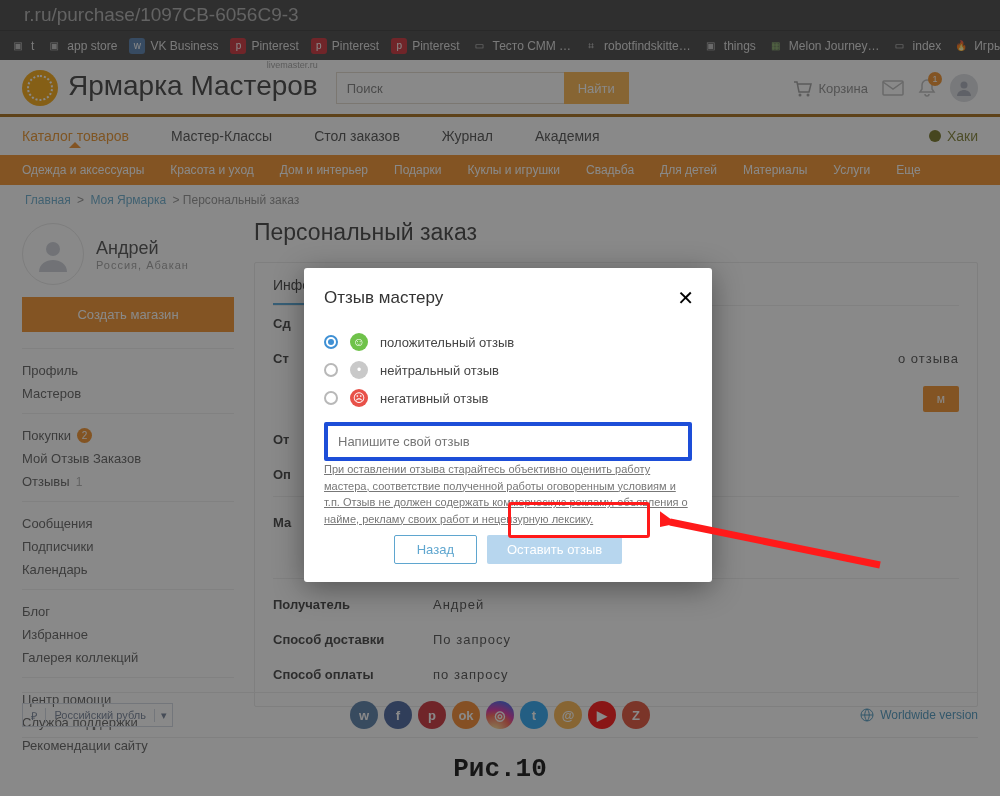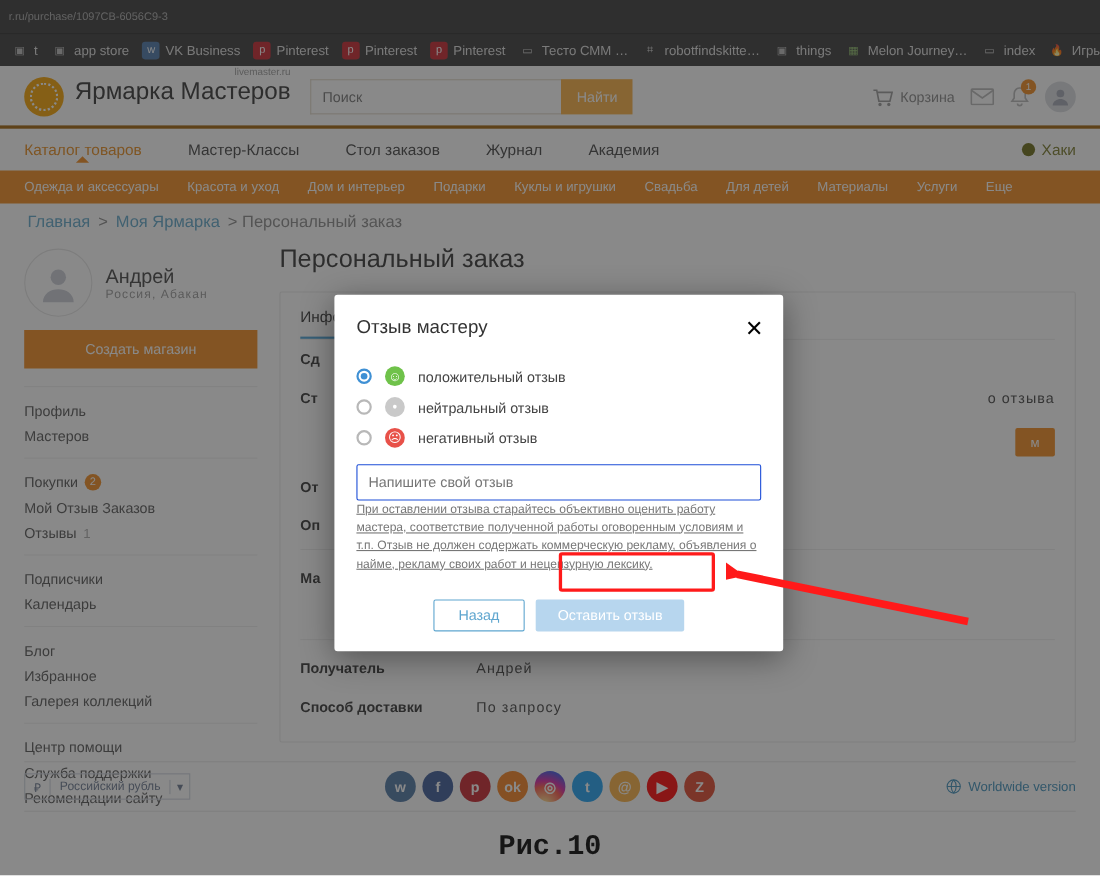"r.ru/purchase/1097CB-6056C9-3" .addr { font-size: 10px -> 19px; padding: 0 8px -> 0 24px }
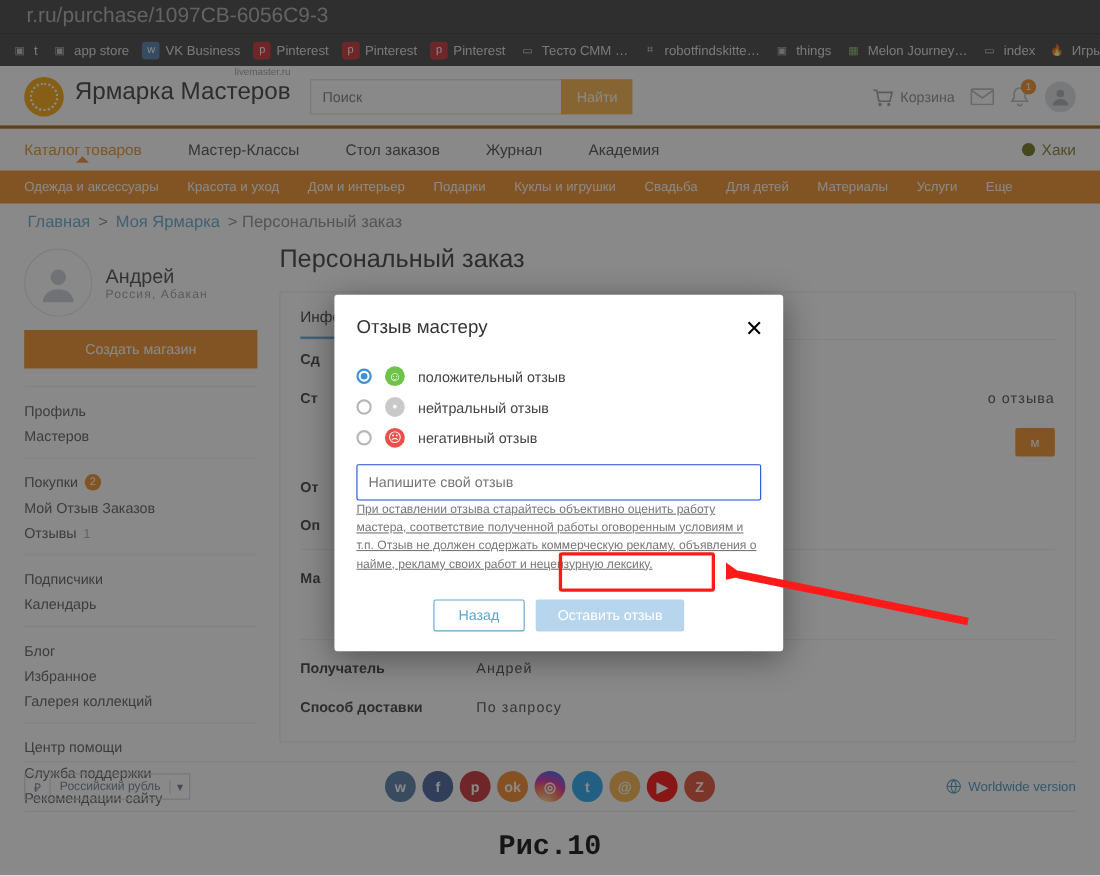"Ярмарка Мастеров" .logo-txt .main { font-size: 22px -> 28px }
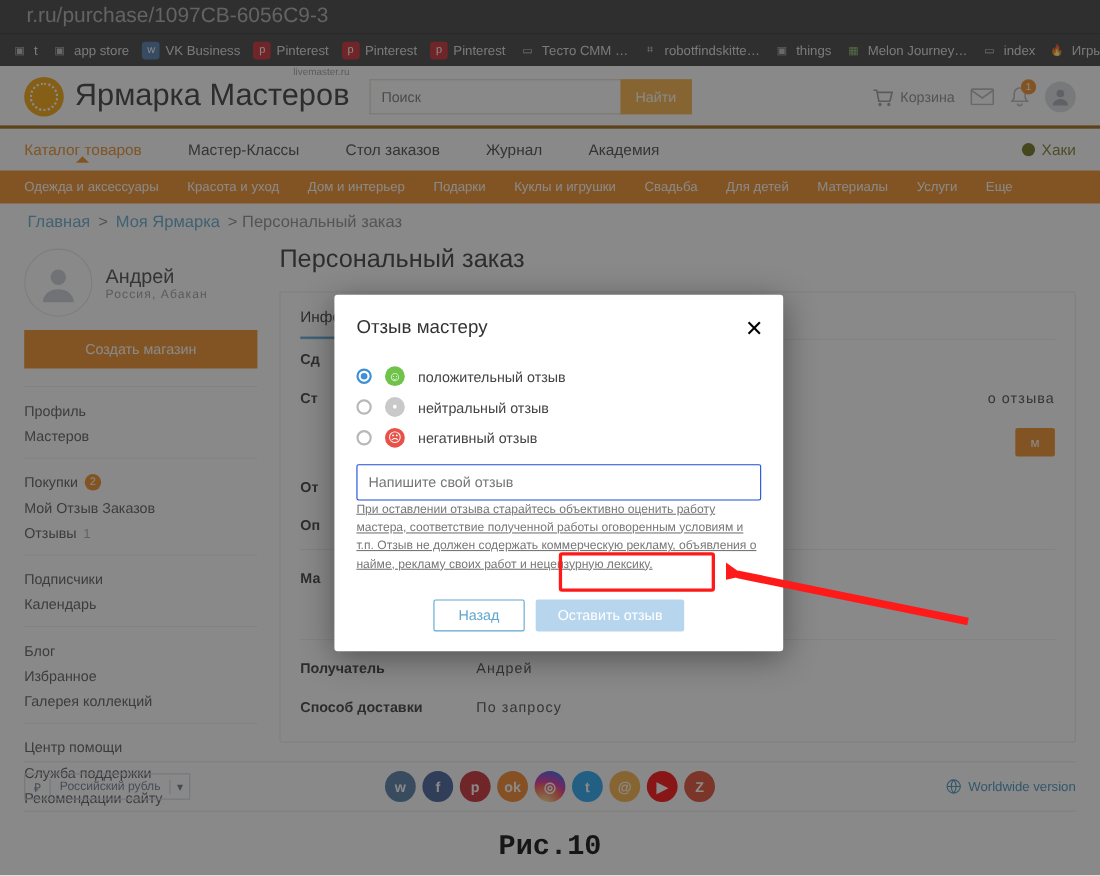"Главная > Моя Ярмарка >" .crumbs { font-size: 15px -> 12px }
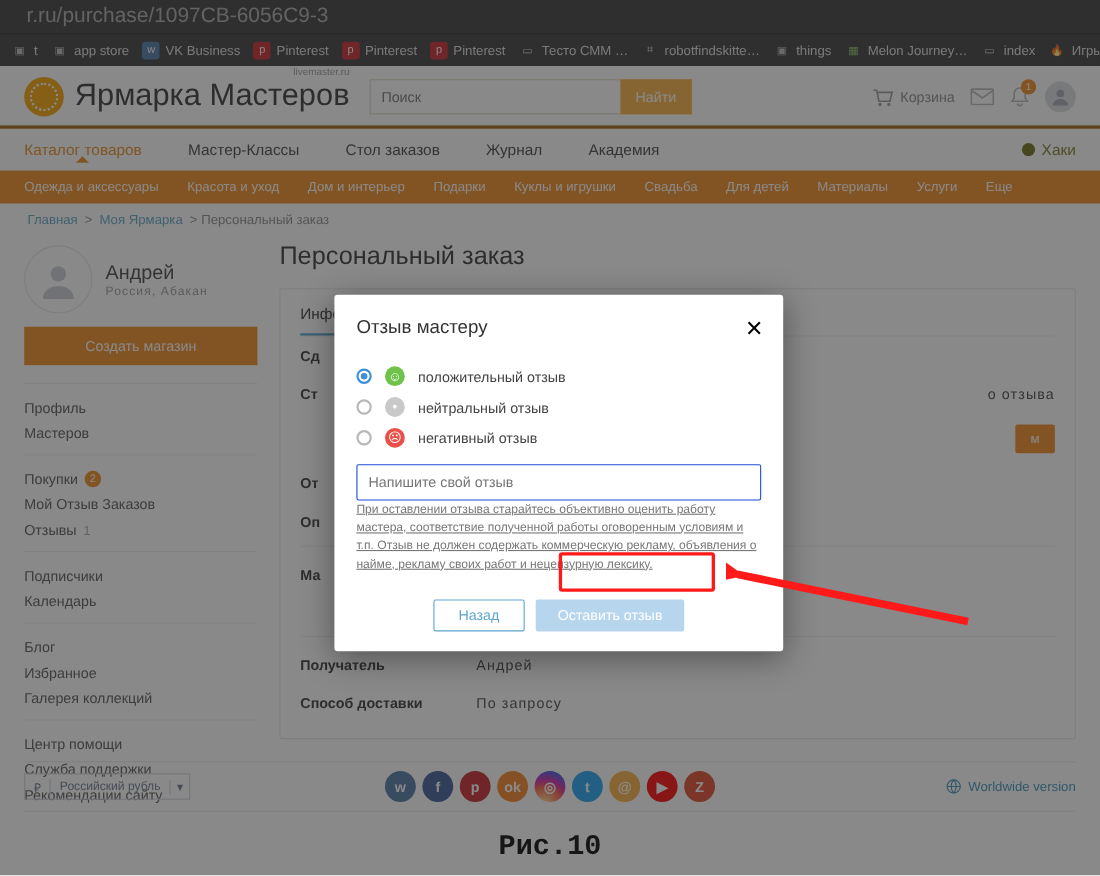"Напишите свой отзыв" .rev-input { border: 1px solid #1d4ed8 -> 4px solid #1d4ed8 }
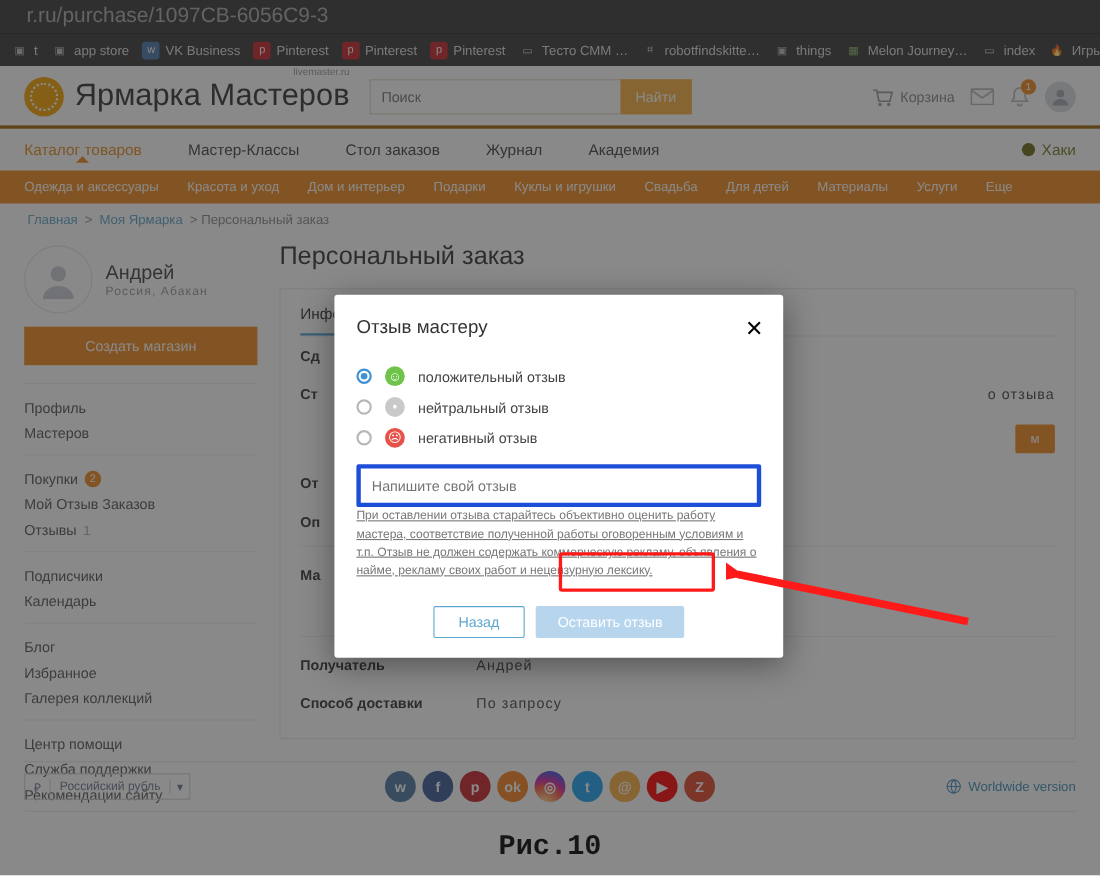"Сообщения" div.sitem { html: none -> <div>Сообщения</div> }
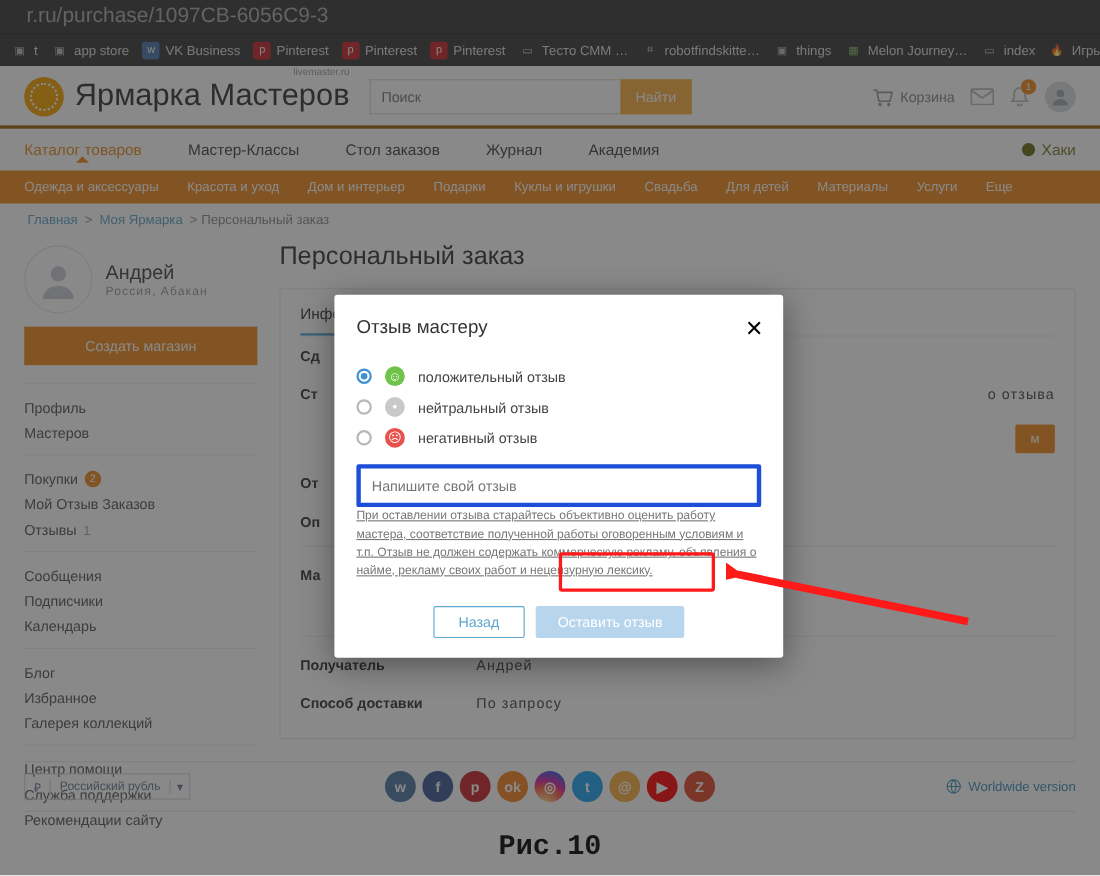"Назад" .mbtns { margin-top: 24px -> 8px }
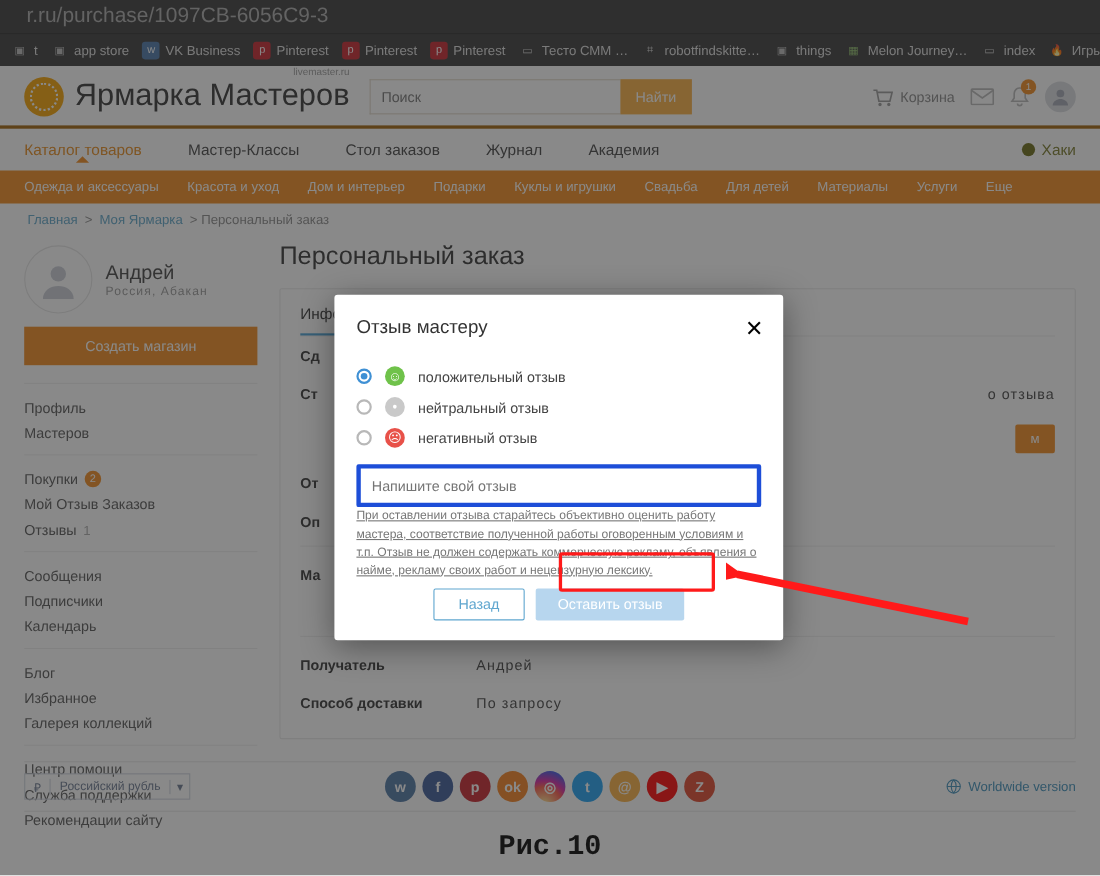"Способ оплаты" div.info-row { html: none -> <div> <div>Способ оплаты</div> <div>по запросу</div> </div> }
